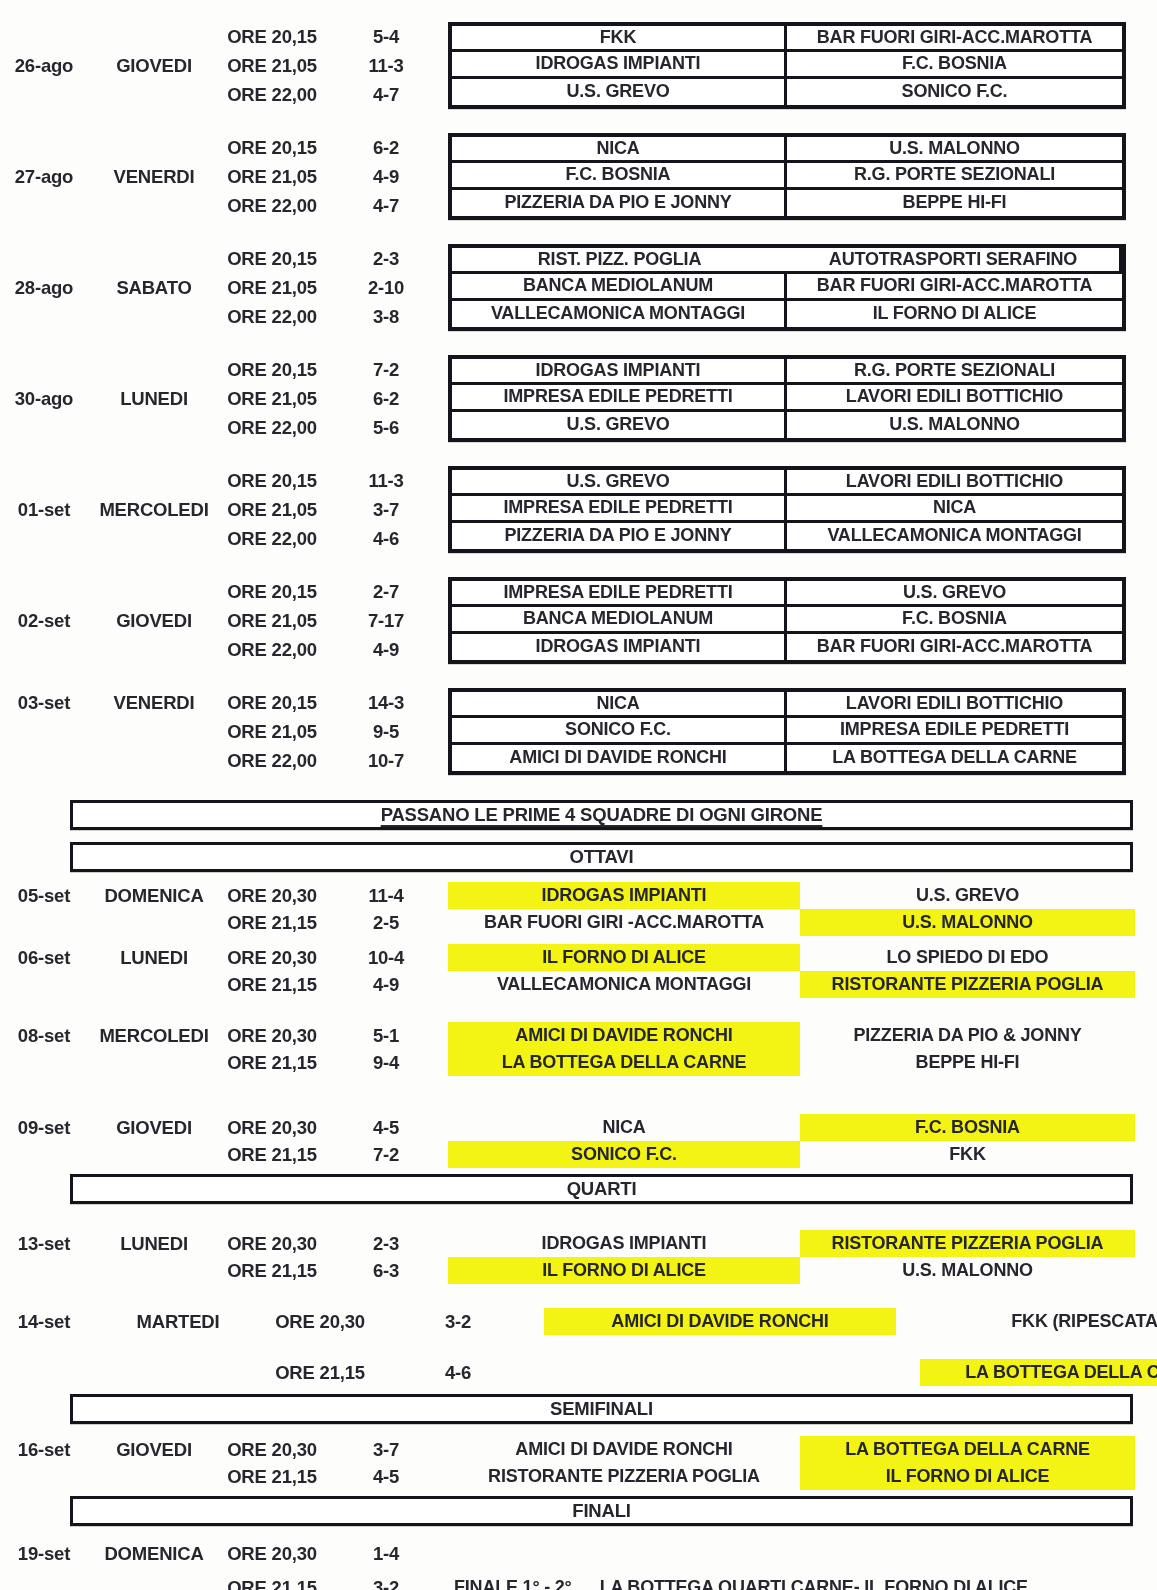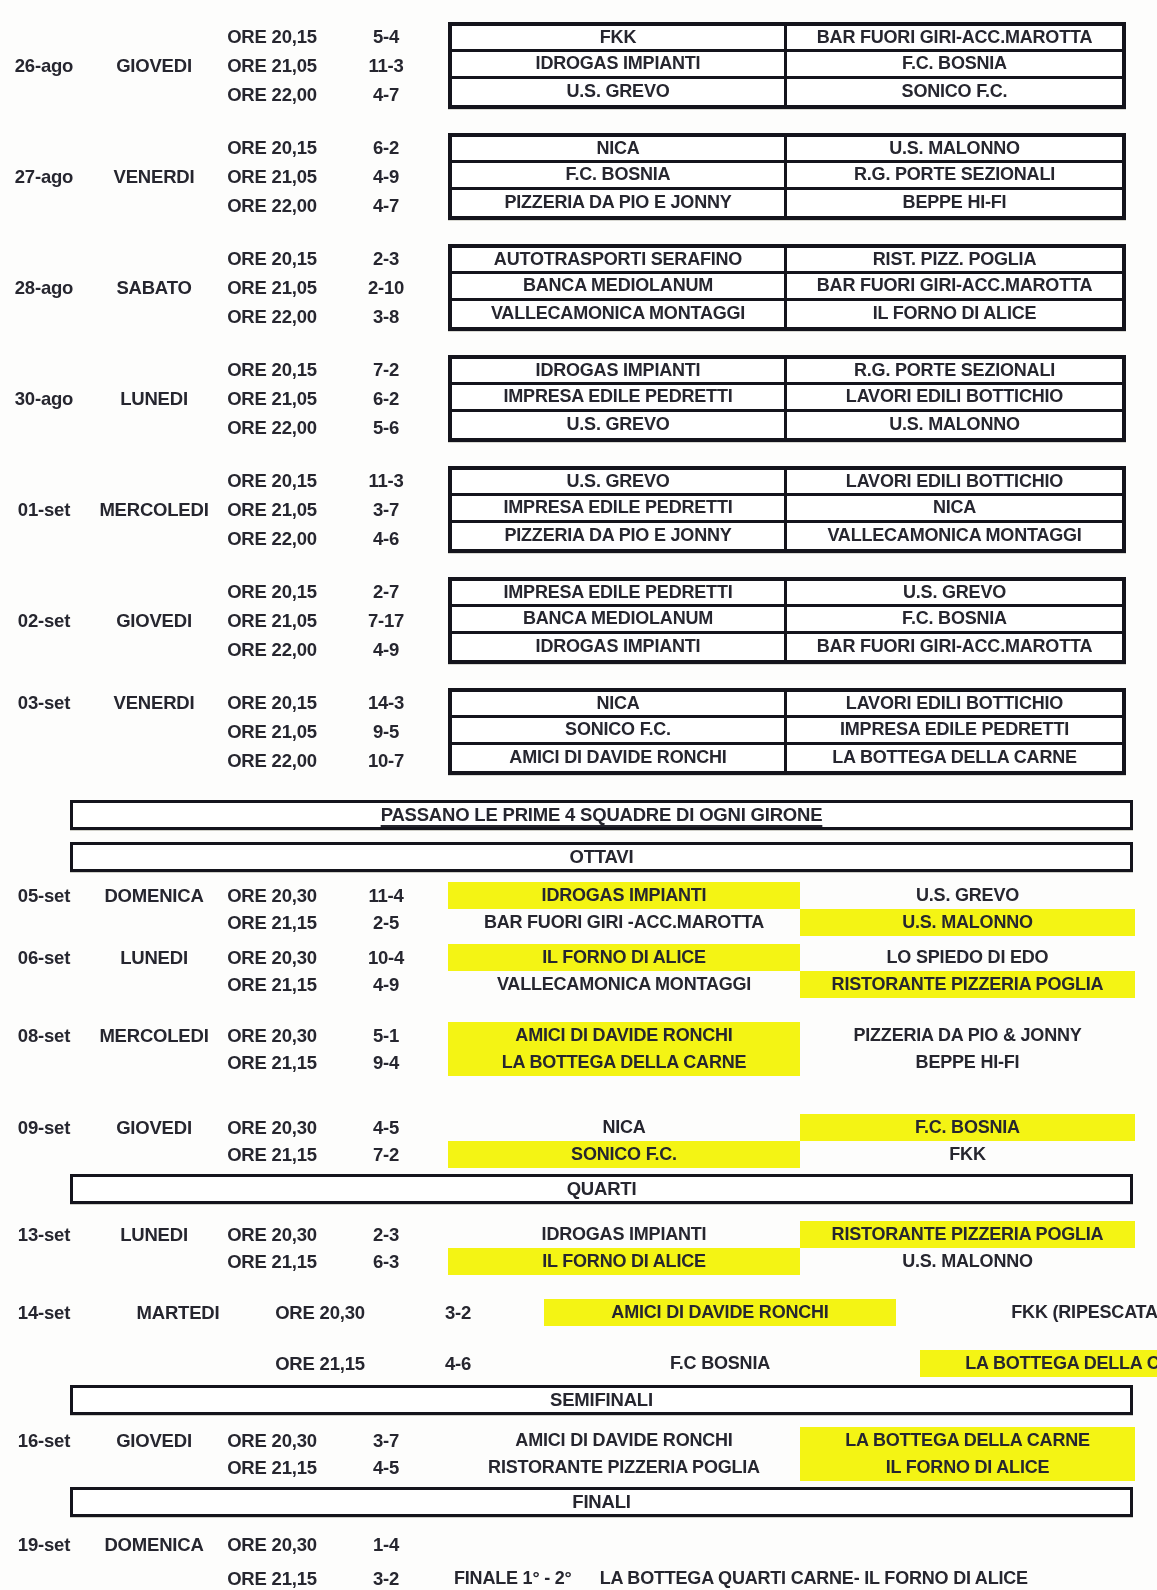"AUTOTRASPORTI SERAFINO" div.tcell { order: before "RIST. PIZZ. POGLIA" -> after "RIST. PIZZ. POGLIA" }
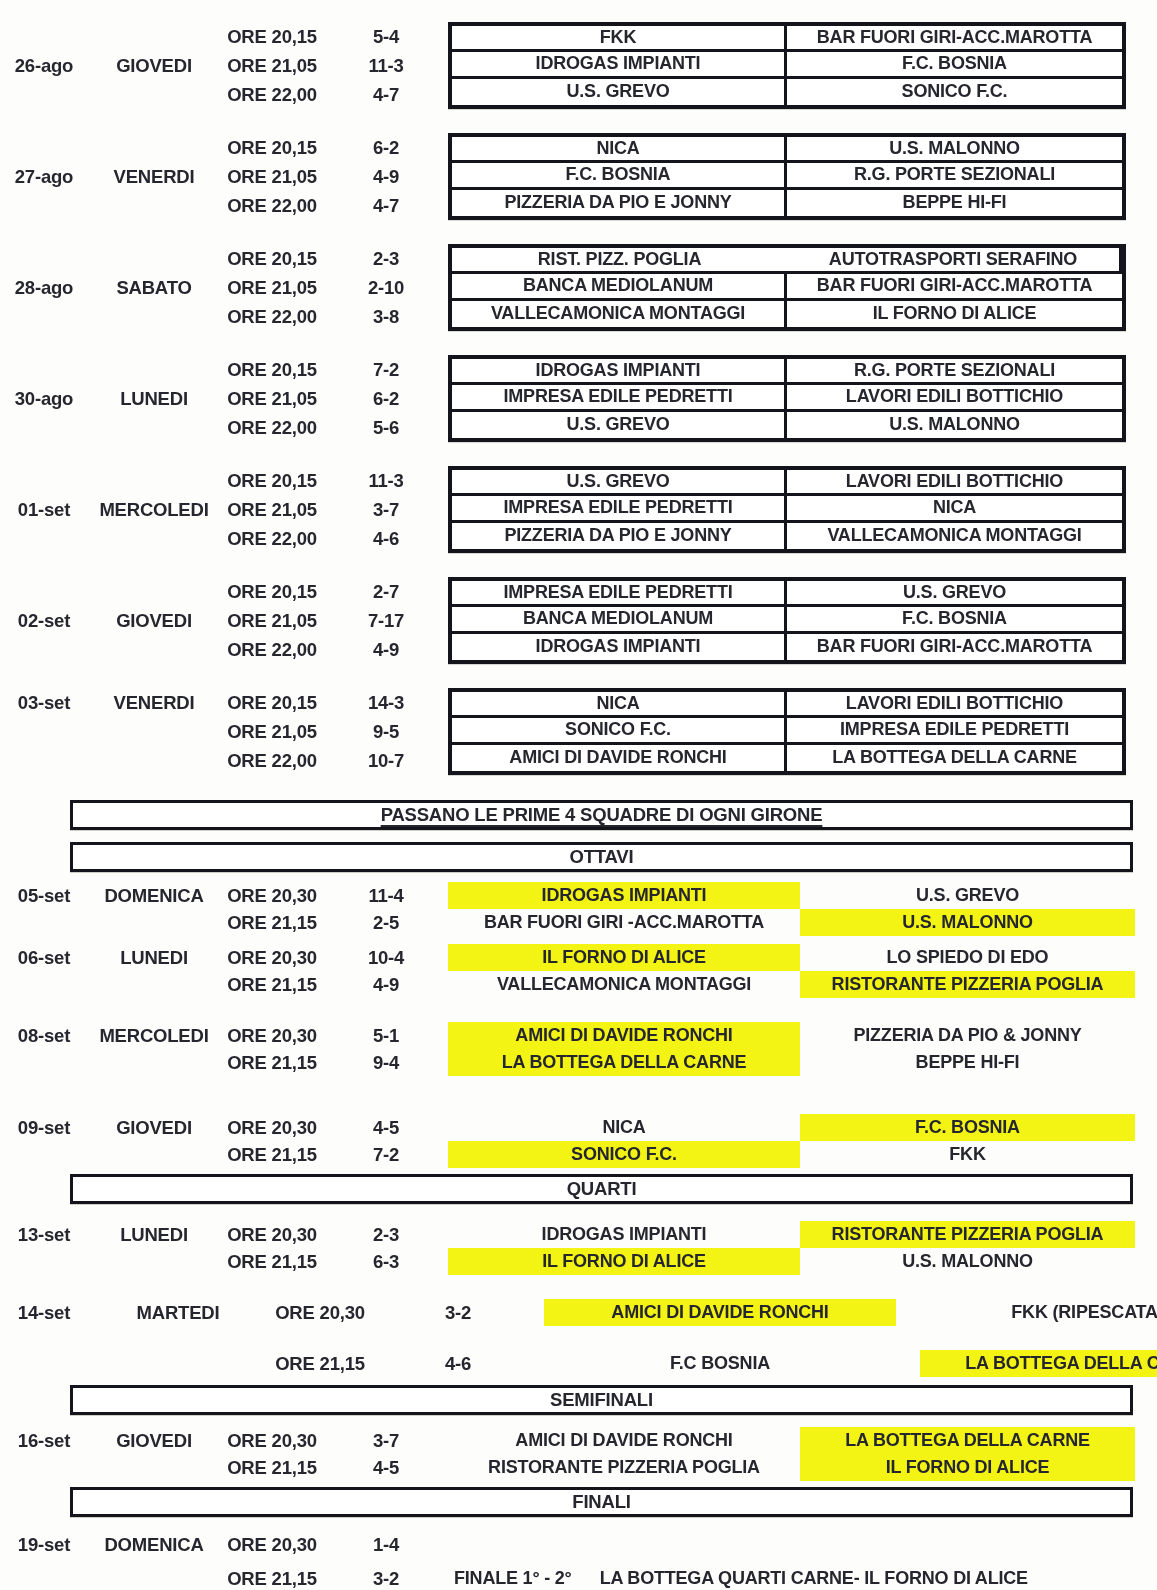"13-set" div.ksec { margin-top: 17px -> 26px }
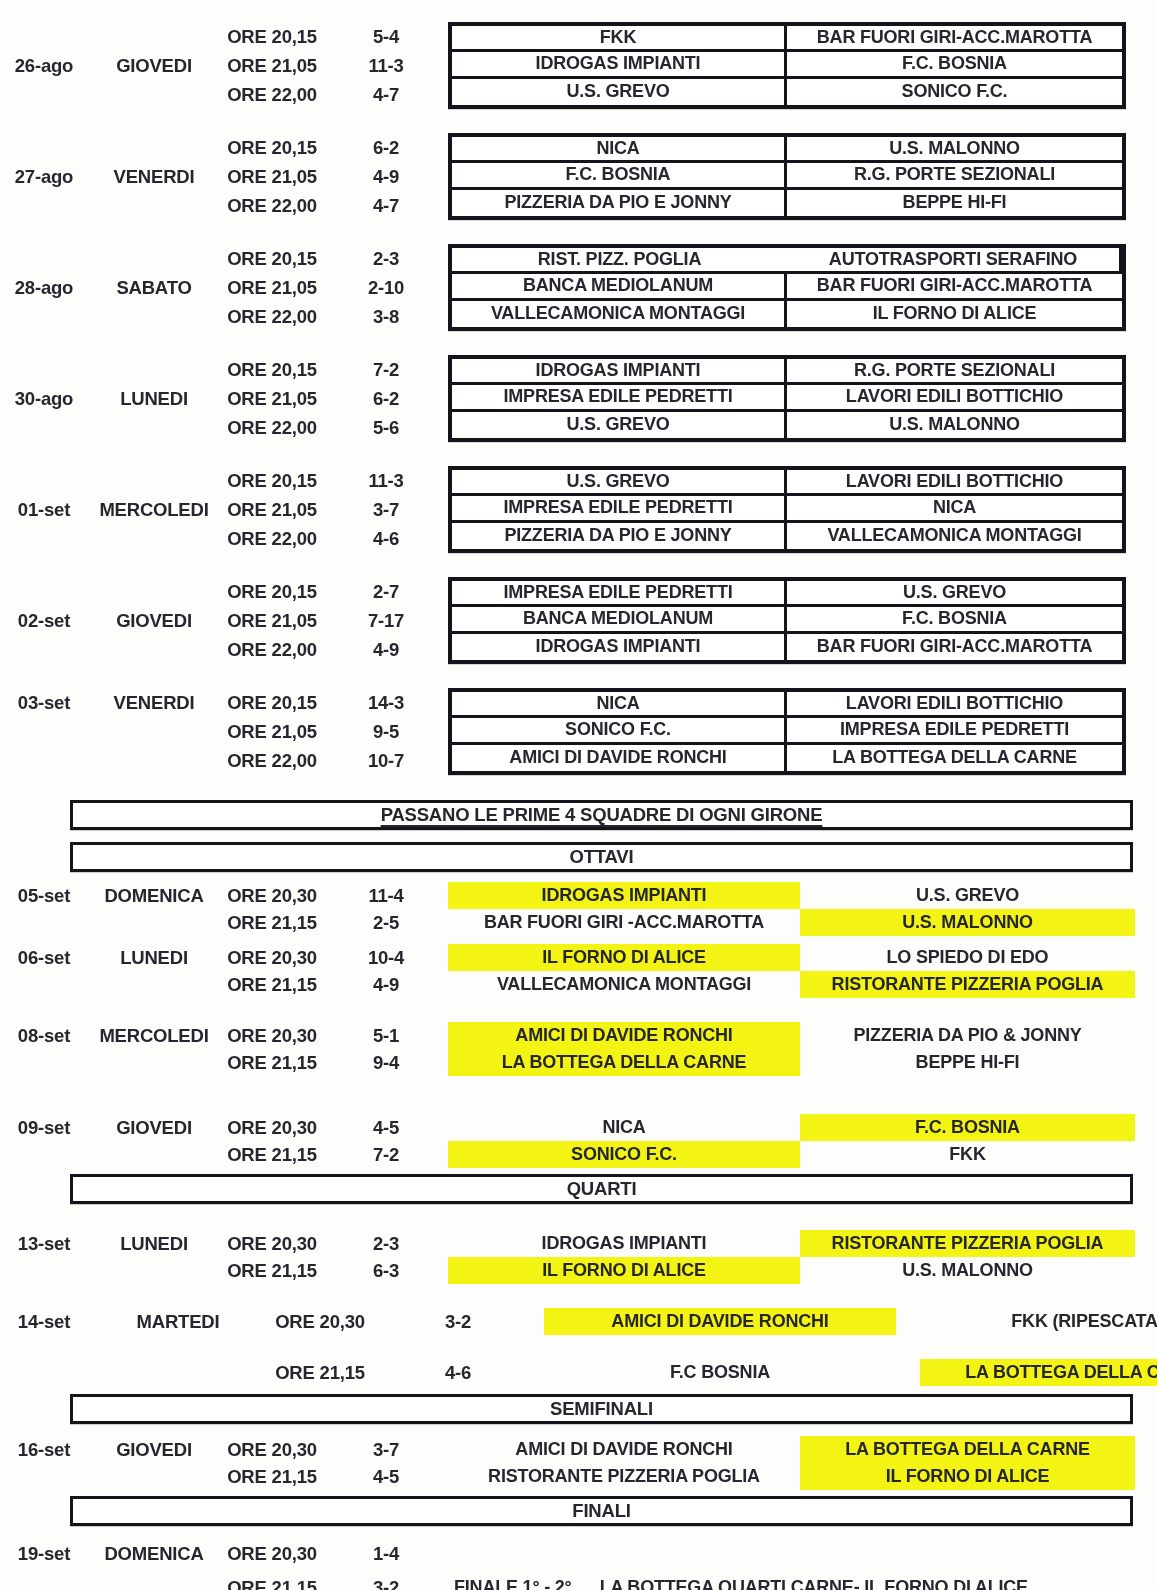"F.C BOSNIA" div.kteam { html: <div>F.C BOSNIA</div> -> none }
